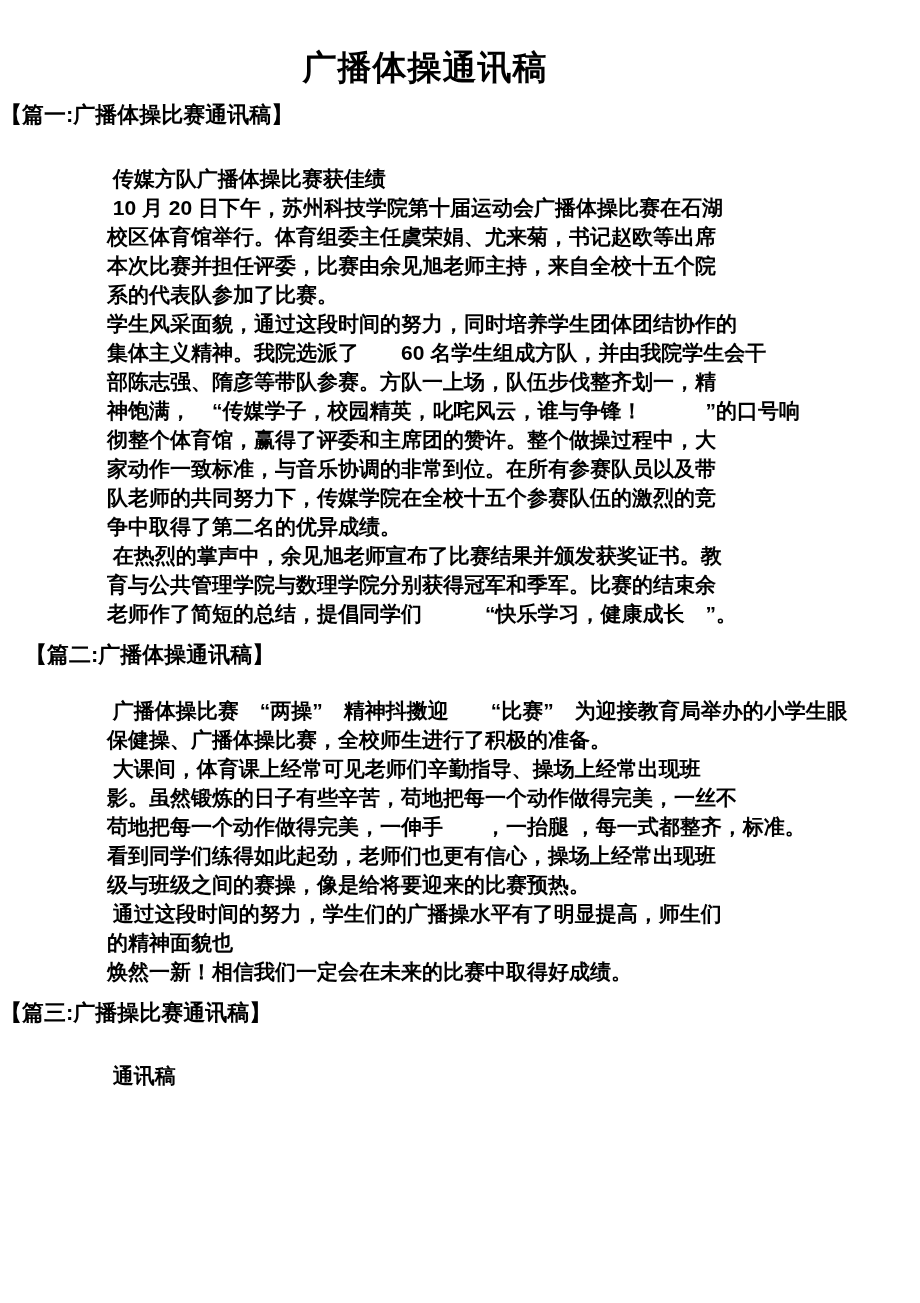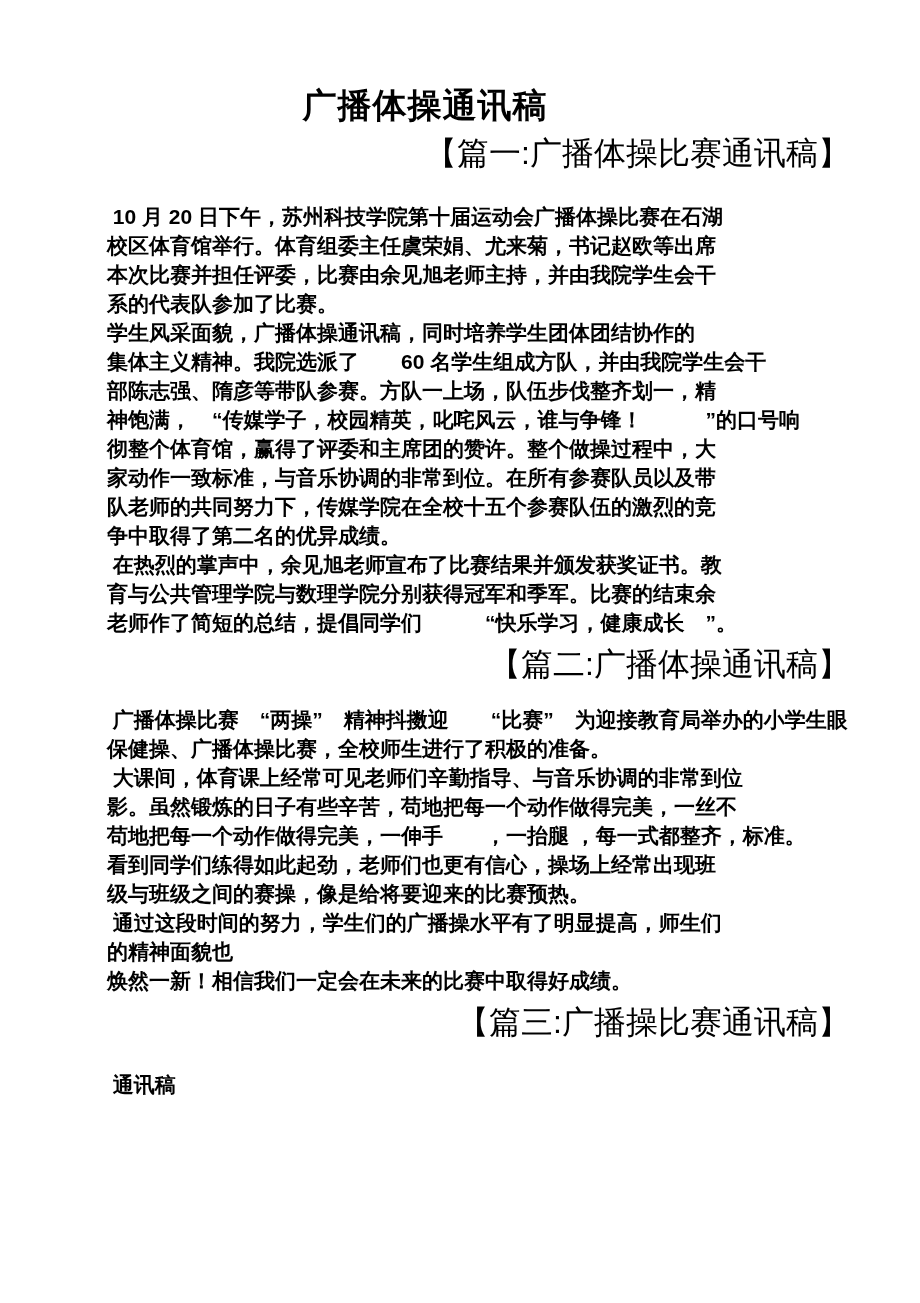"广播体操通讯稿" .doc { padding-top: 82px -> 44px }
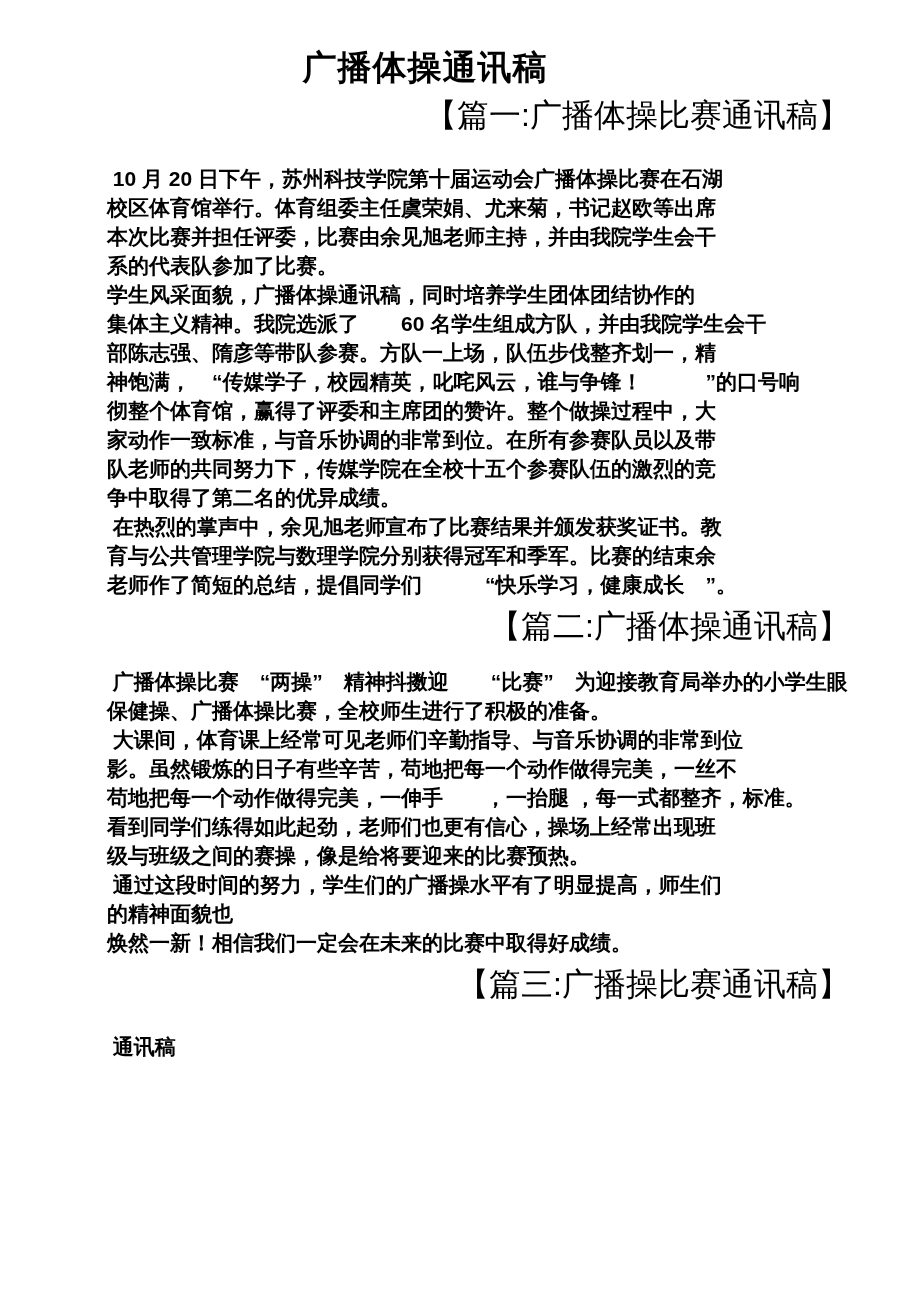"【篇一:广播体操比赛通讯稿】" .section-heading { font-size: 32px -> 22px; font-weight: normal -> bold; text-align: right -> left }
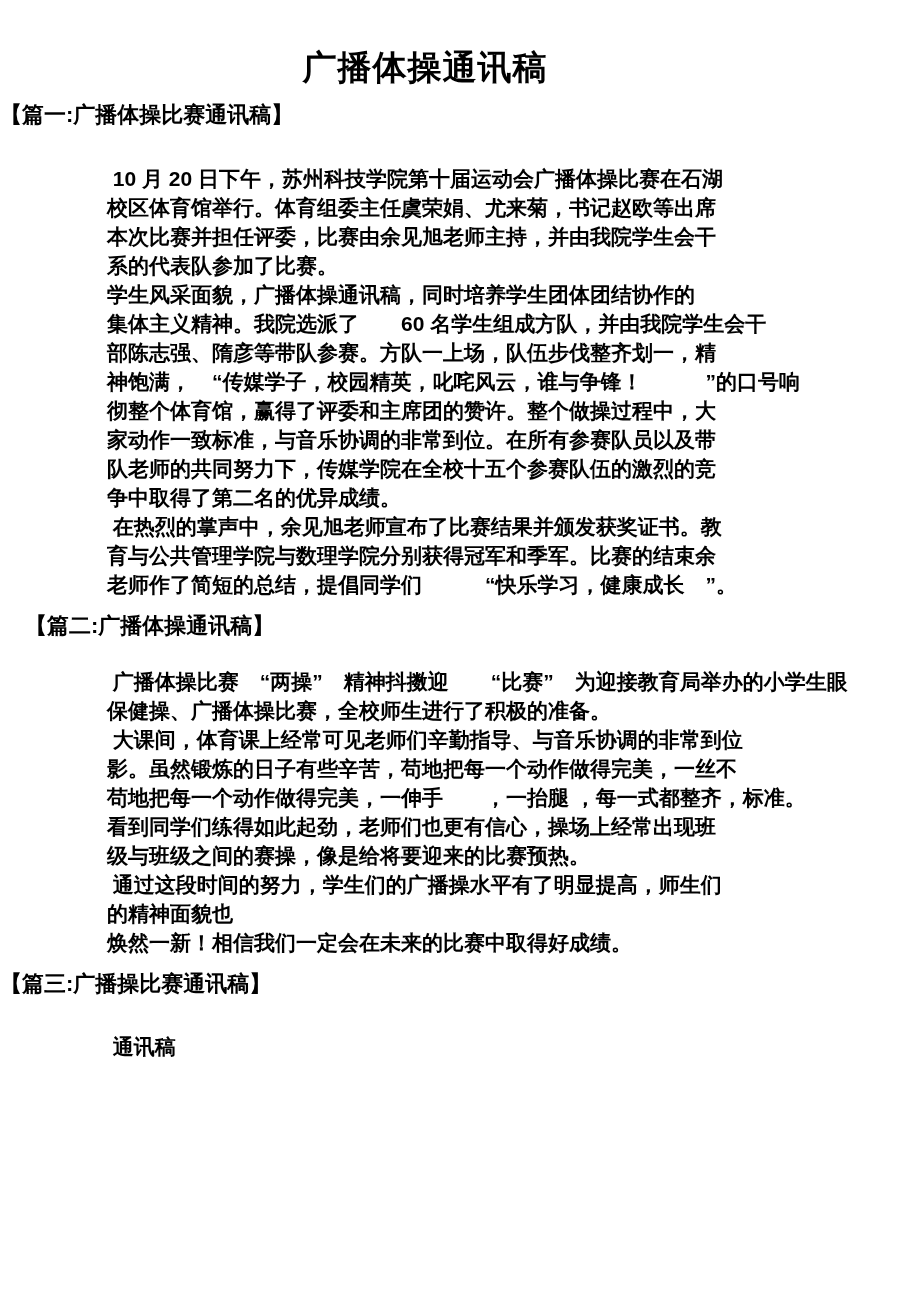"传媒方队广播体操比赛获佳绩" div.body-line { html: none -> <div> 传媒方队广播体操比赛获佳绩</div> }
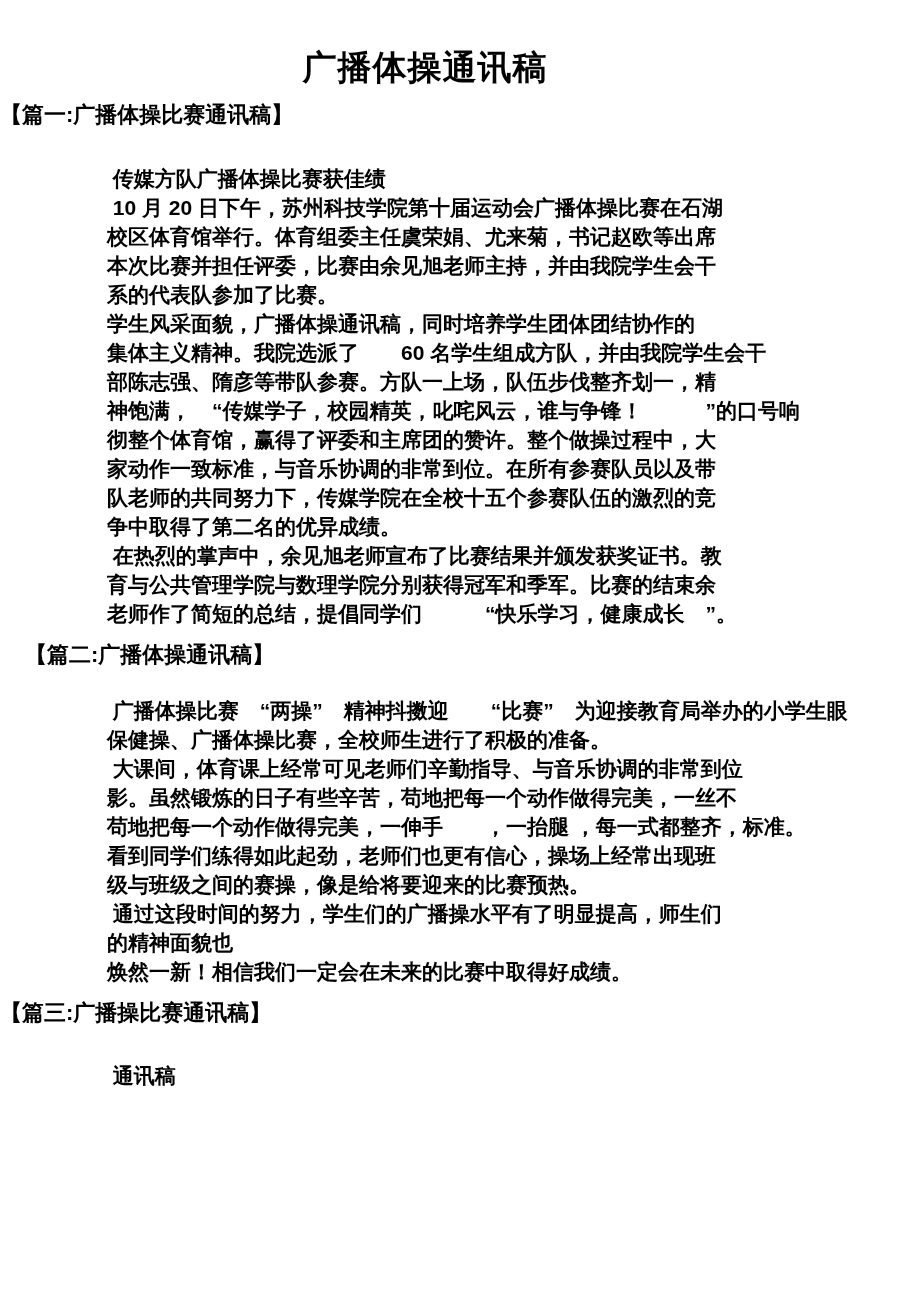"本次比赛并担任评委，比赛由余见旭老师主持，并由我院学生会干" div.body-line { text: 并由我院学生会干 -> 来自全校十五个院 }
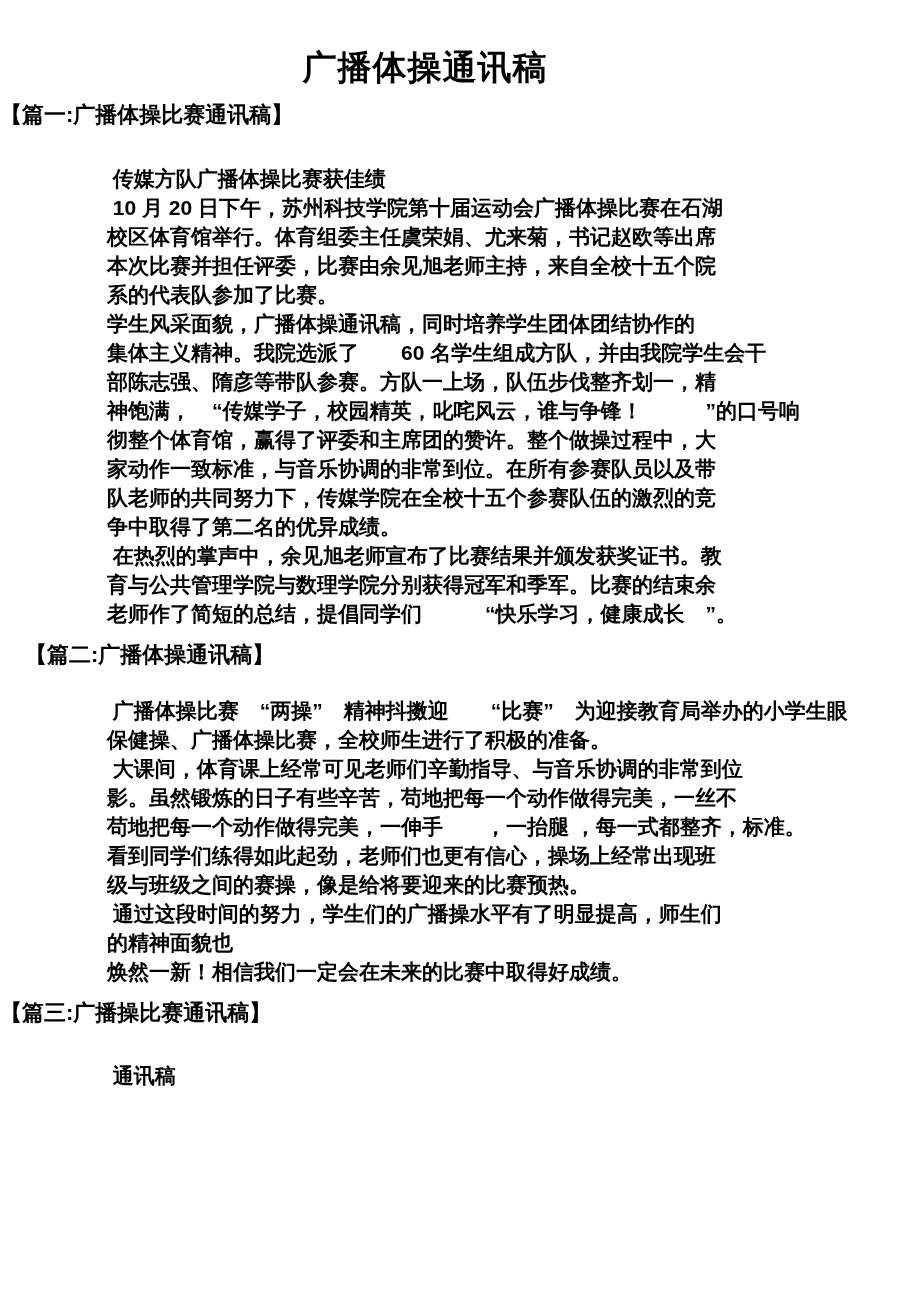"学生风采面貌，广播体操通讯稿，同时培养学生团体团结协作的" div.body-line { text: 广播体操通讯稿 -> 通过这段时间的努力 }
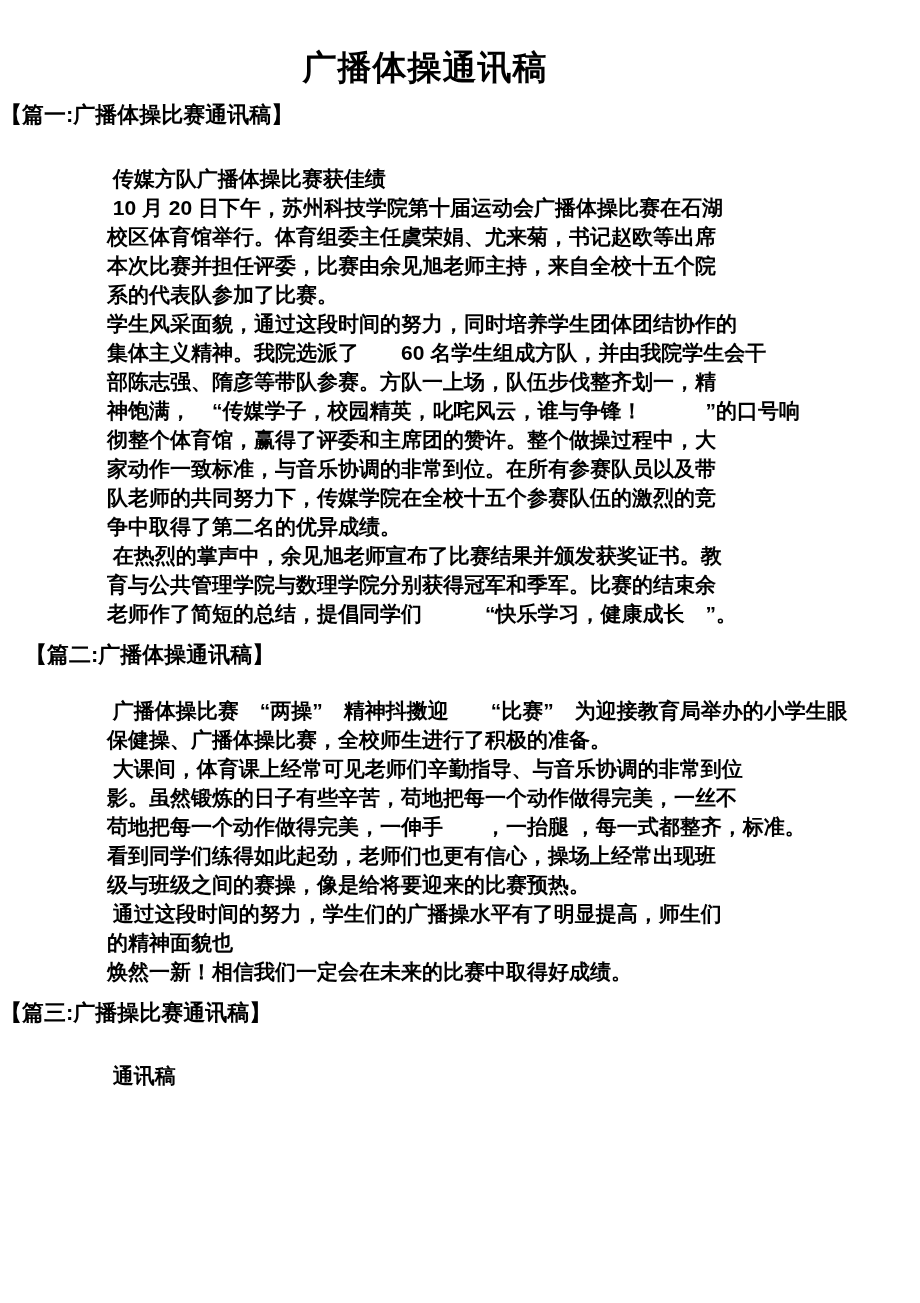"大课间，体育课上经常可见老师们辛勤指导、与音乐协调的非常到位" div.body-line { text: 与音乐协调的非常到位 -> 操场上经常出现班 }
